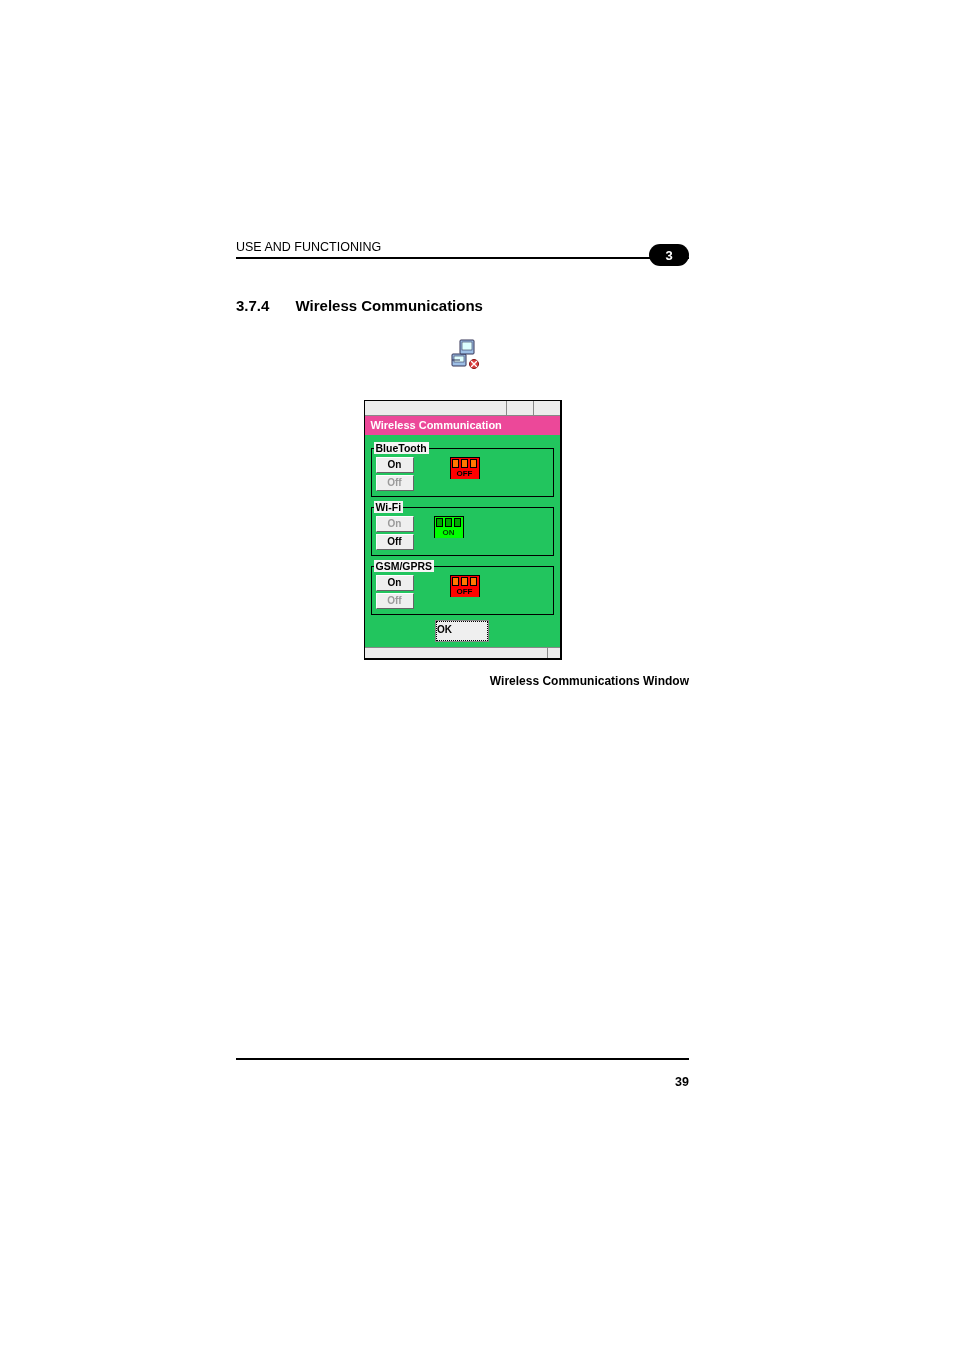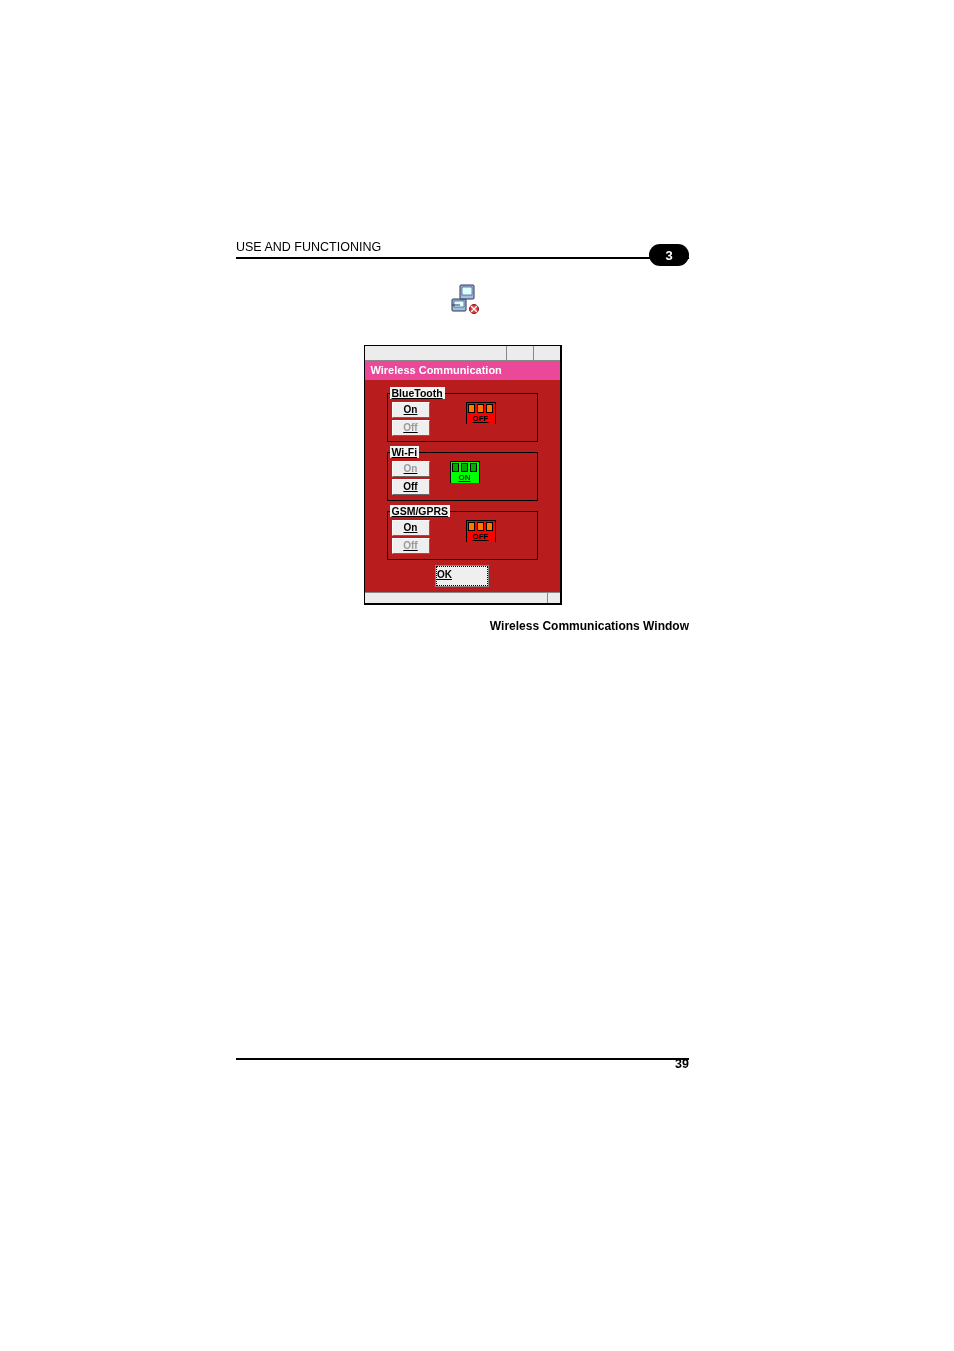"3.7.4 Wireless Communications" div.section-heading { html: none -> <div> <span>3.7.4</span> <span>Wireless Communications</span> </div> }
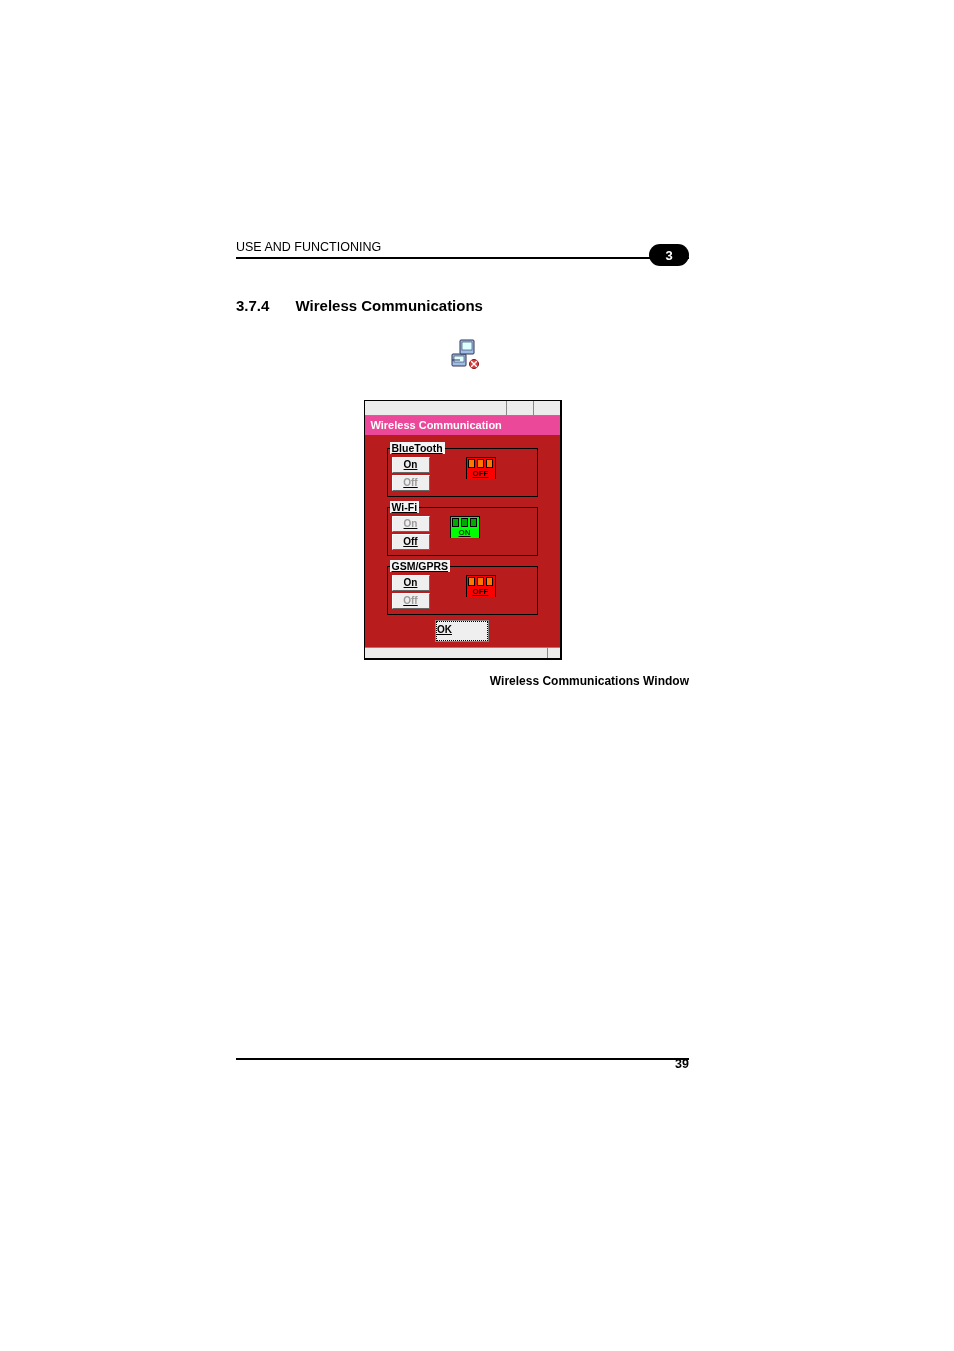"BlueTooth" .dlg-body { background: #b91c1c -> #22c55e; padding: 4px 20px 6px -> 4px 4px 6px; text-decoration: underline -> none }
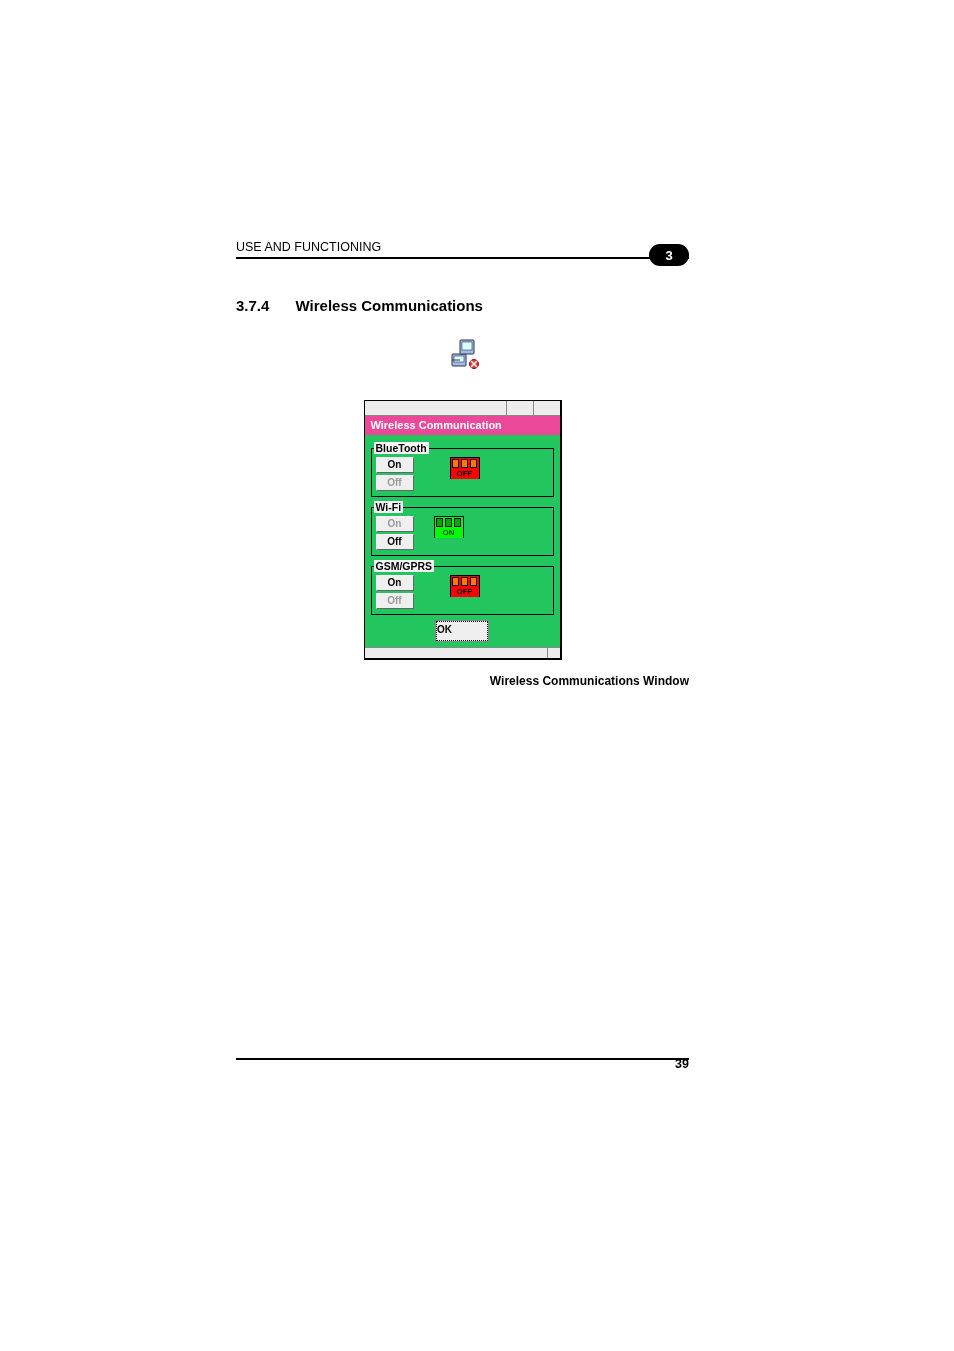"39" .page-num { bottom: 280px -> 262px }
